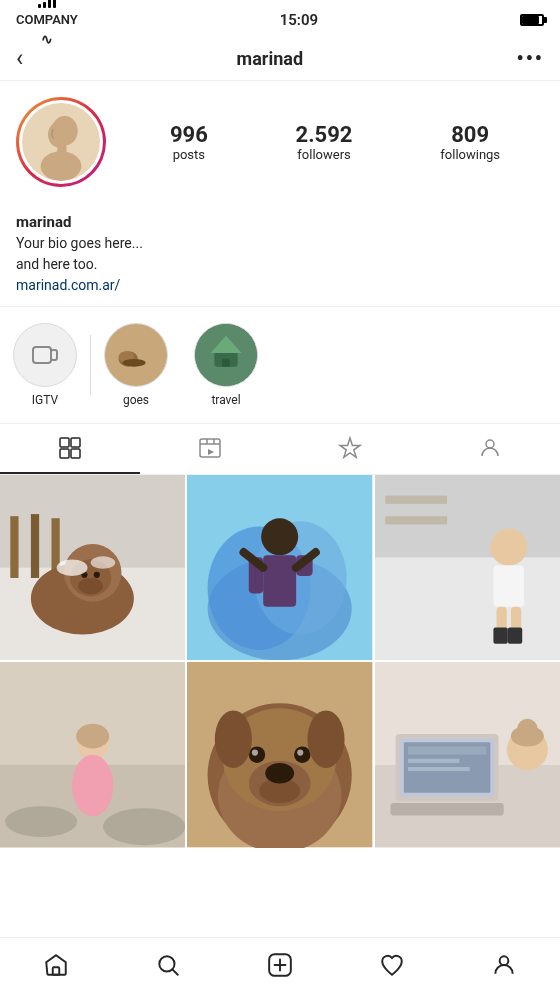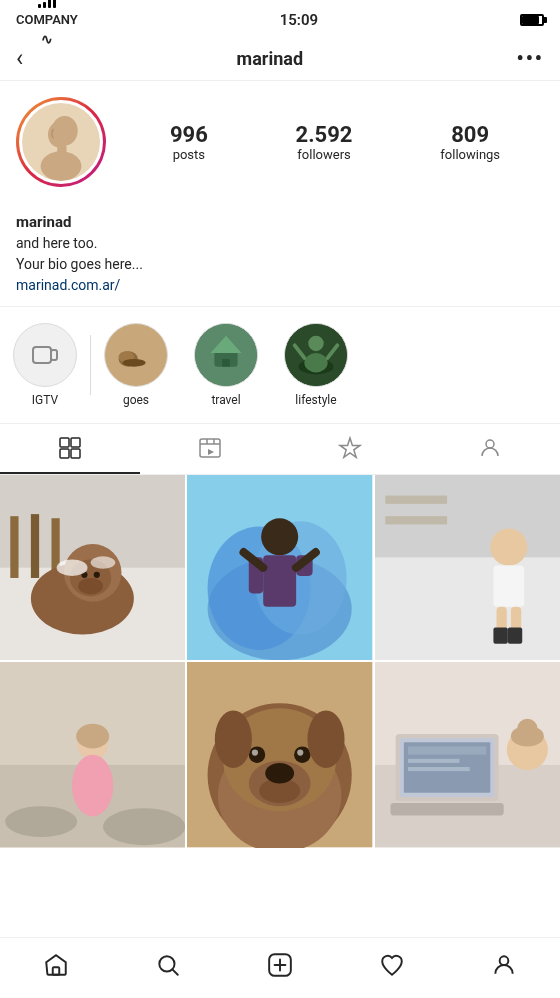"and here too." div.bio-text { order: before "Your bio goes here..." -> after "Your bio goes here..." }
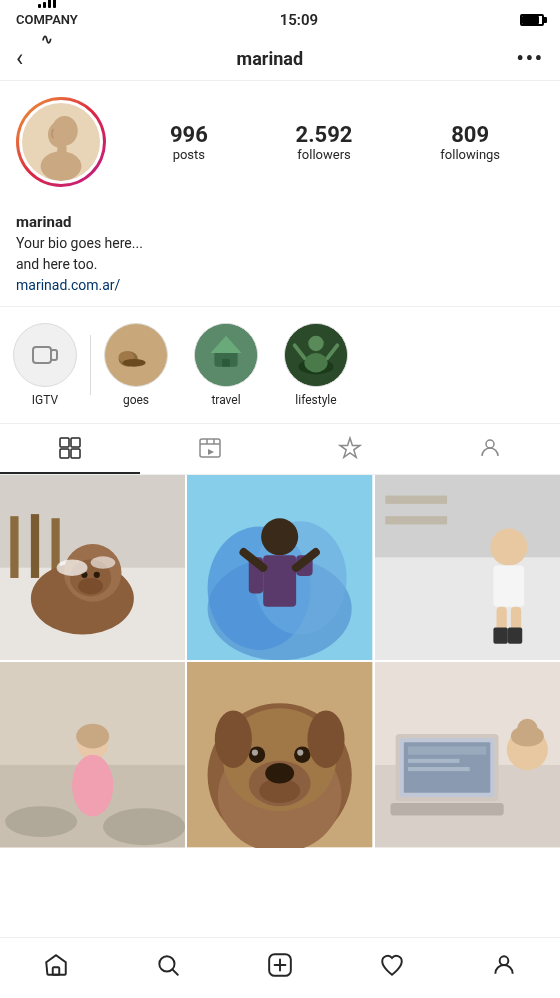"lifestyle" div.highlight-item { html: <div> <div> <svg> <circle></circle> <ellipse></ellipse> <circle></circle> <ellipse></ellipse> <line></line> <line></line> </svg> </div> <span>lifestyle</span> </div> -> none }
